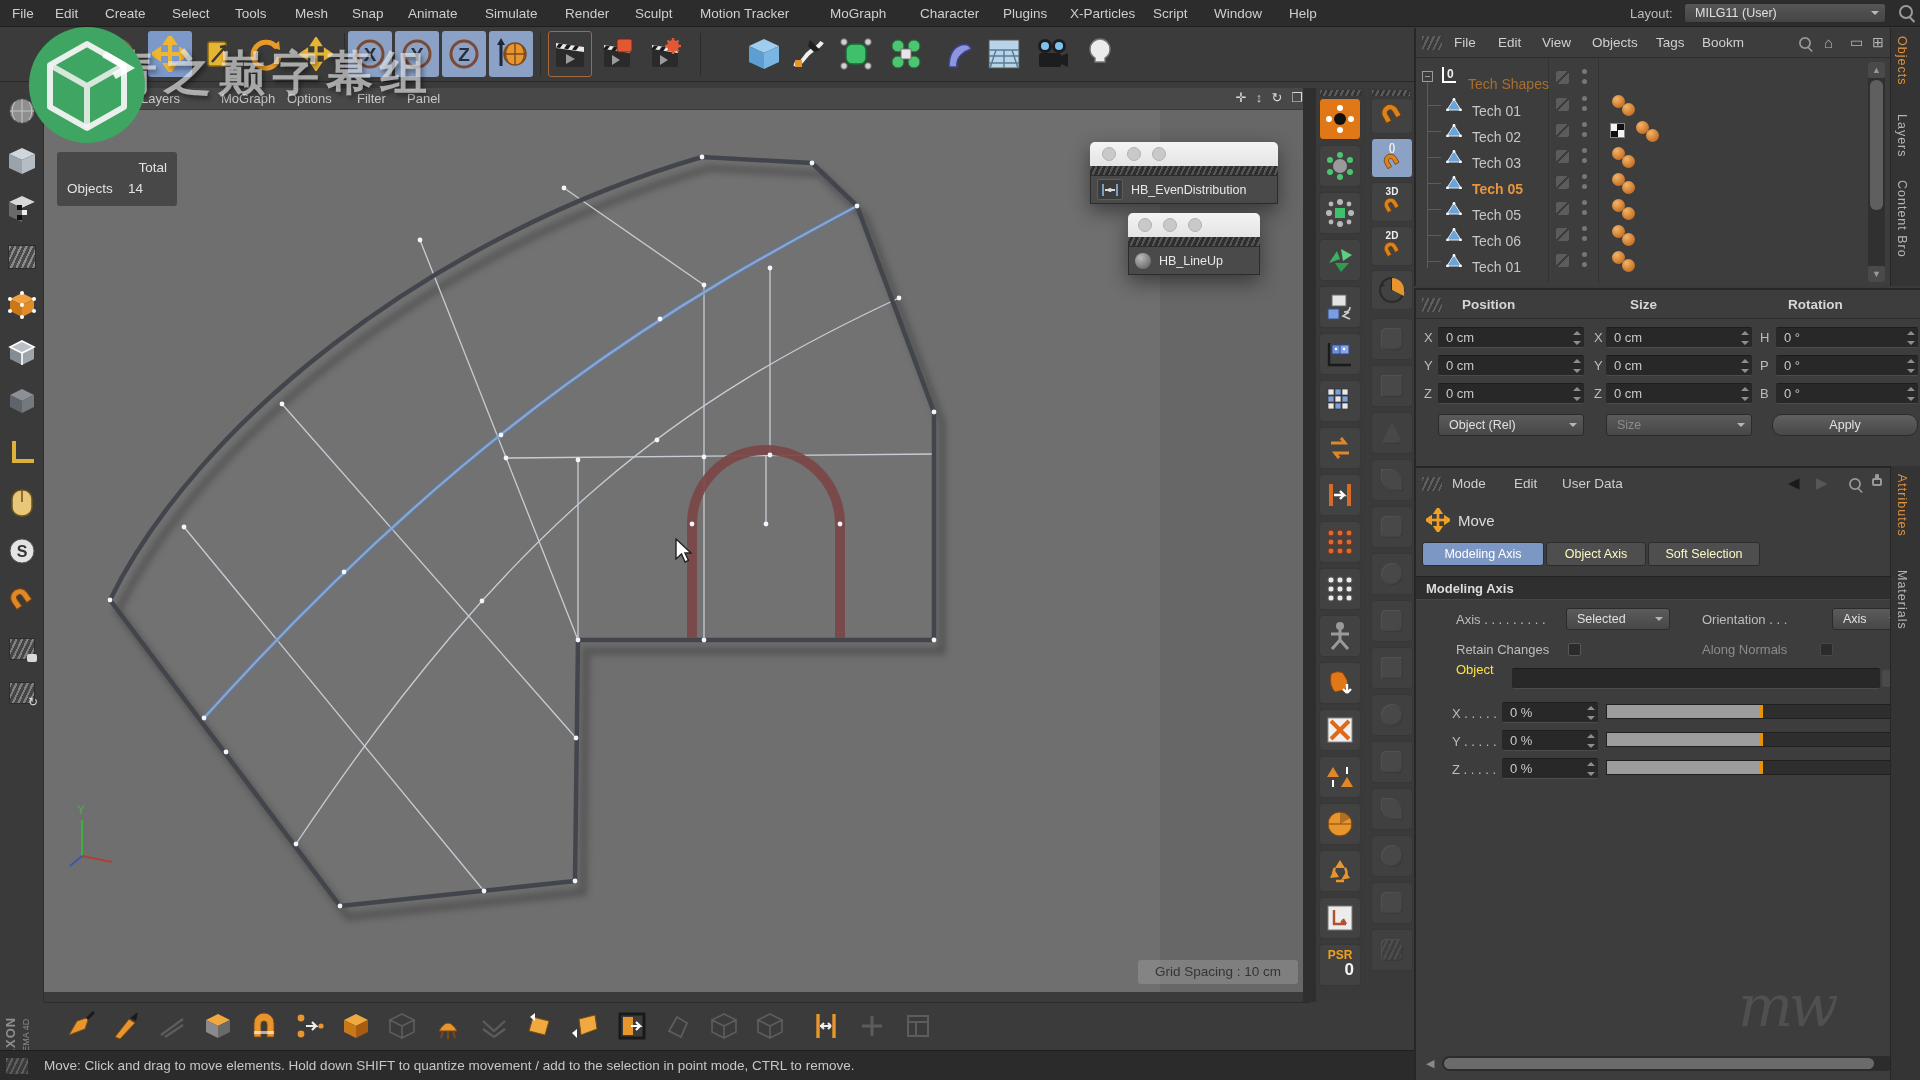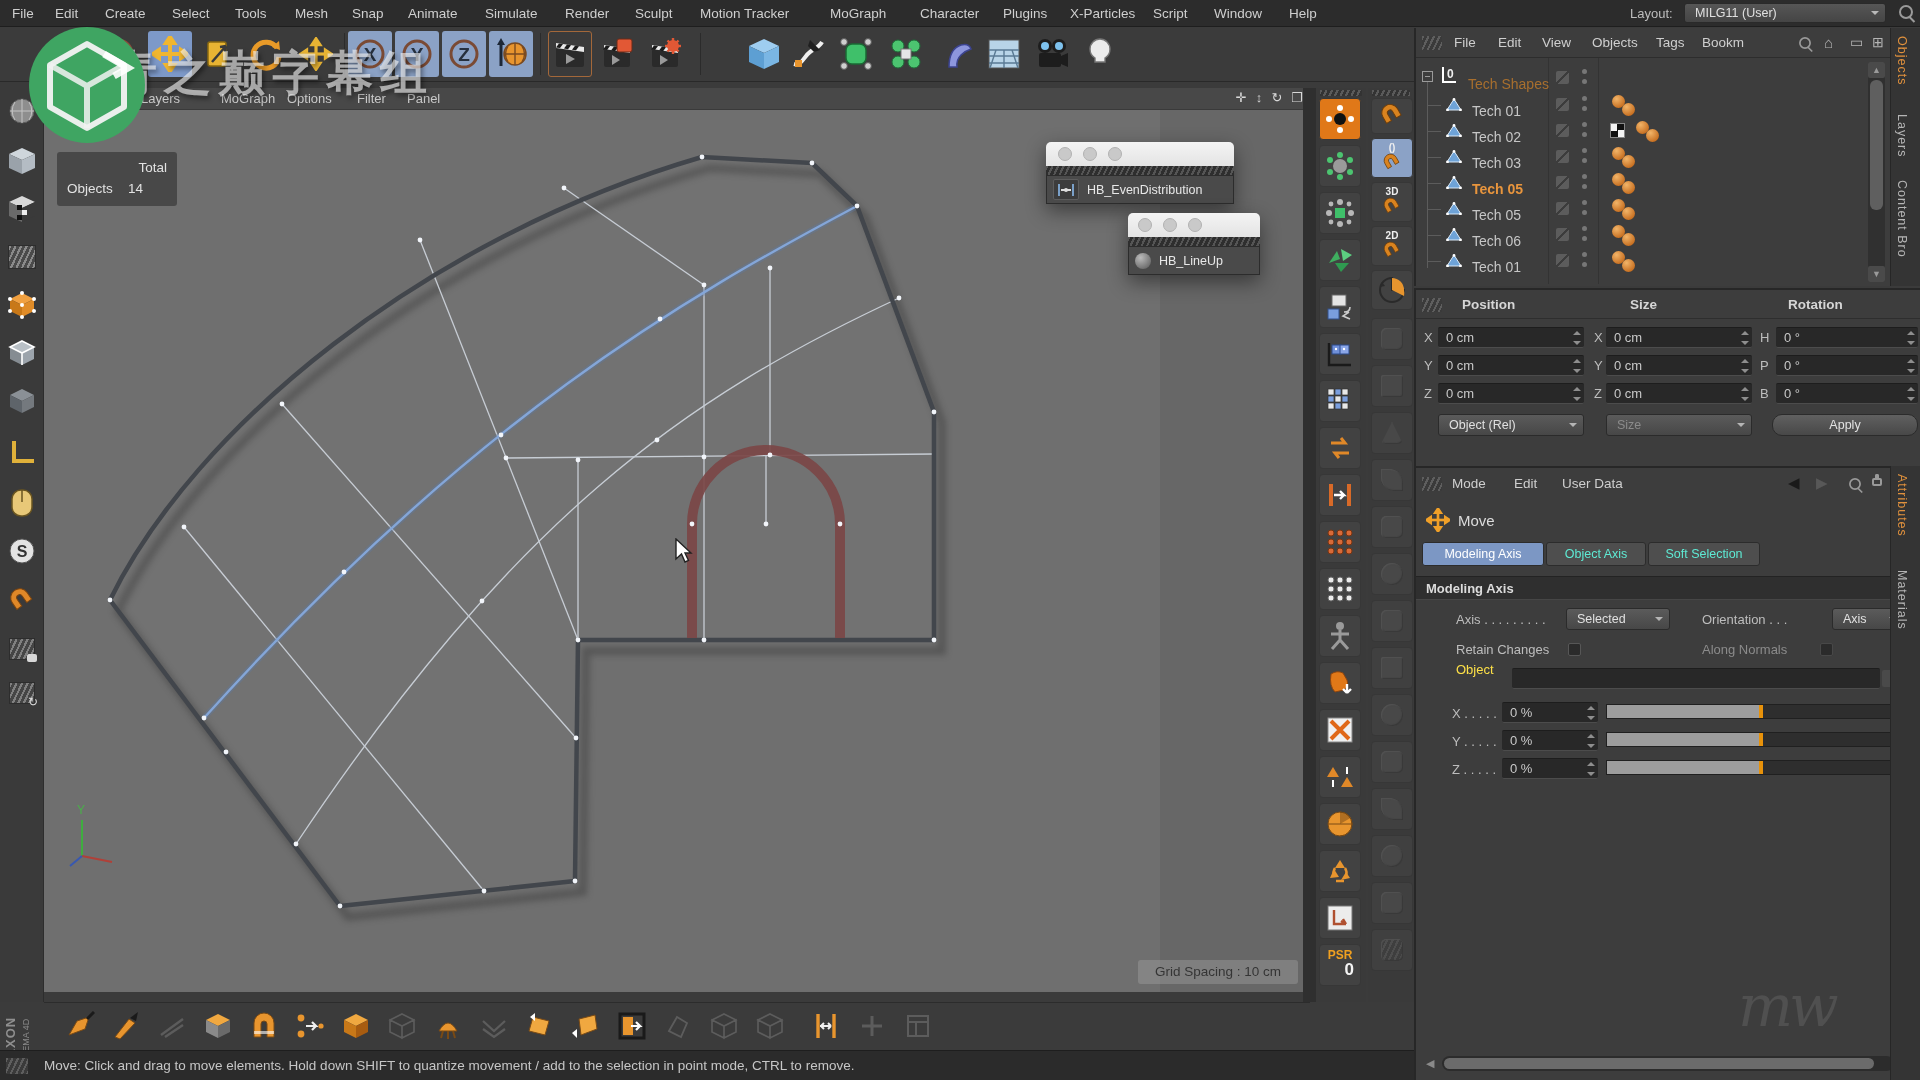"HB_EvenDistribution" div.fwin { left: 1046px -> 1090px }
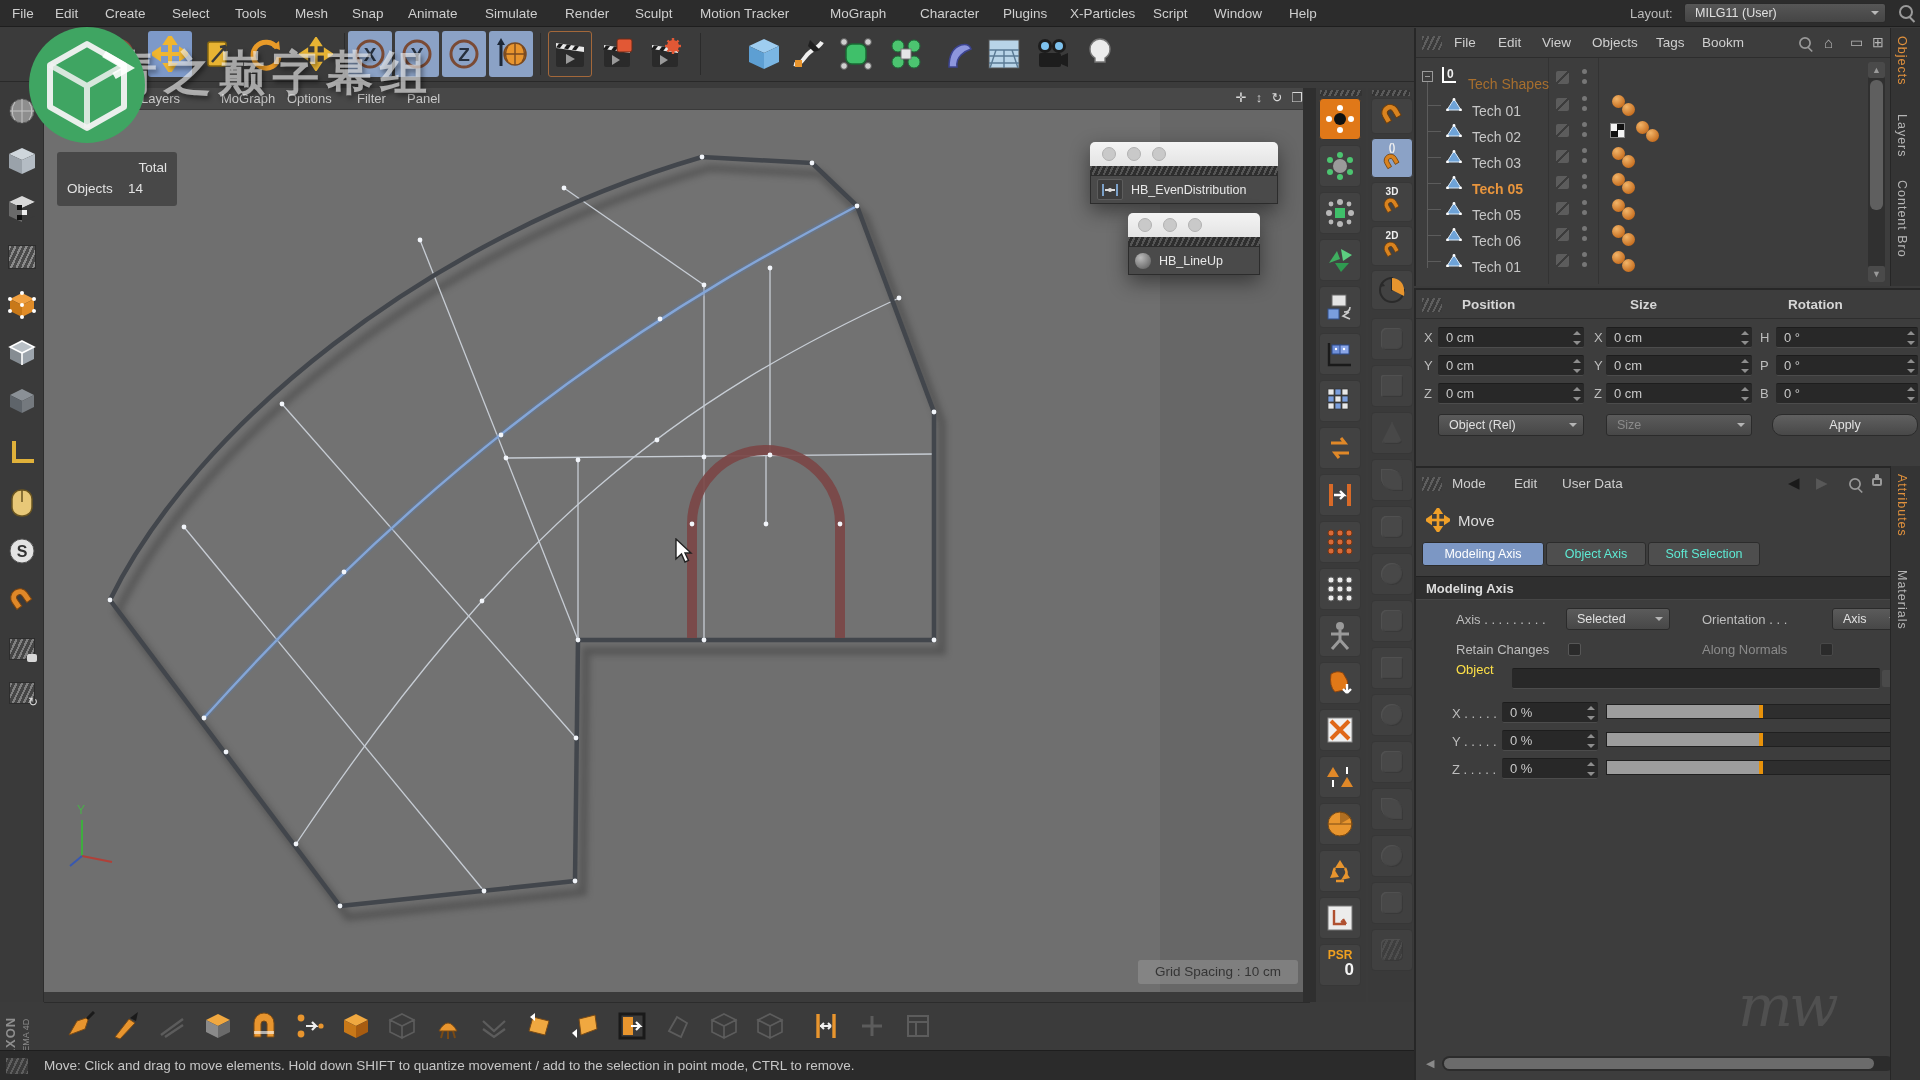"Object Axis" .atab { color: #5eead4 -> #fef9c3 }
